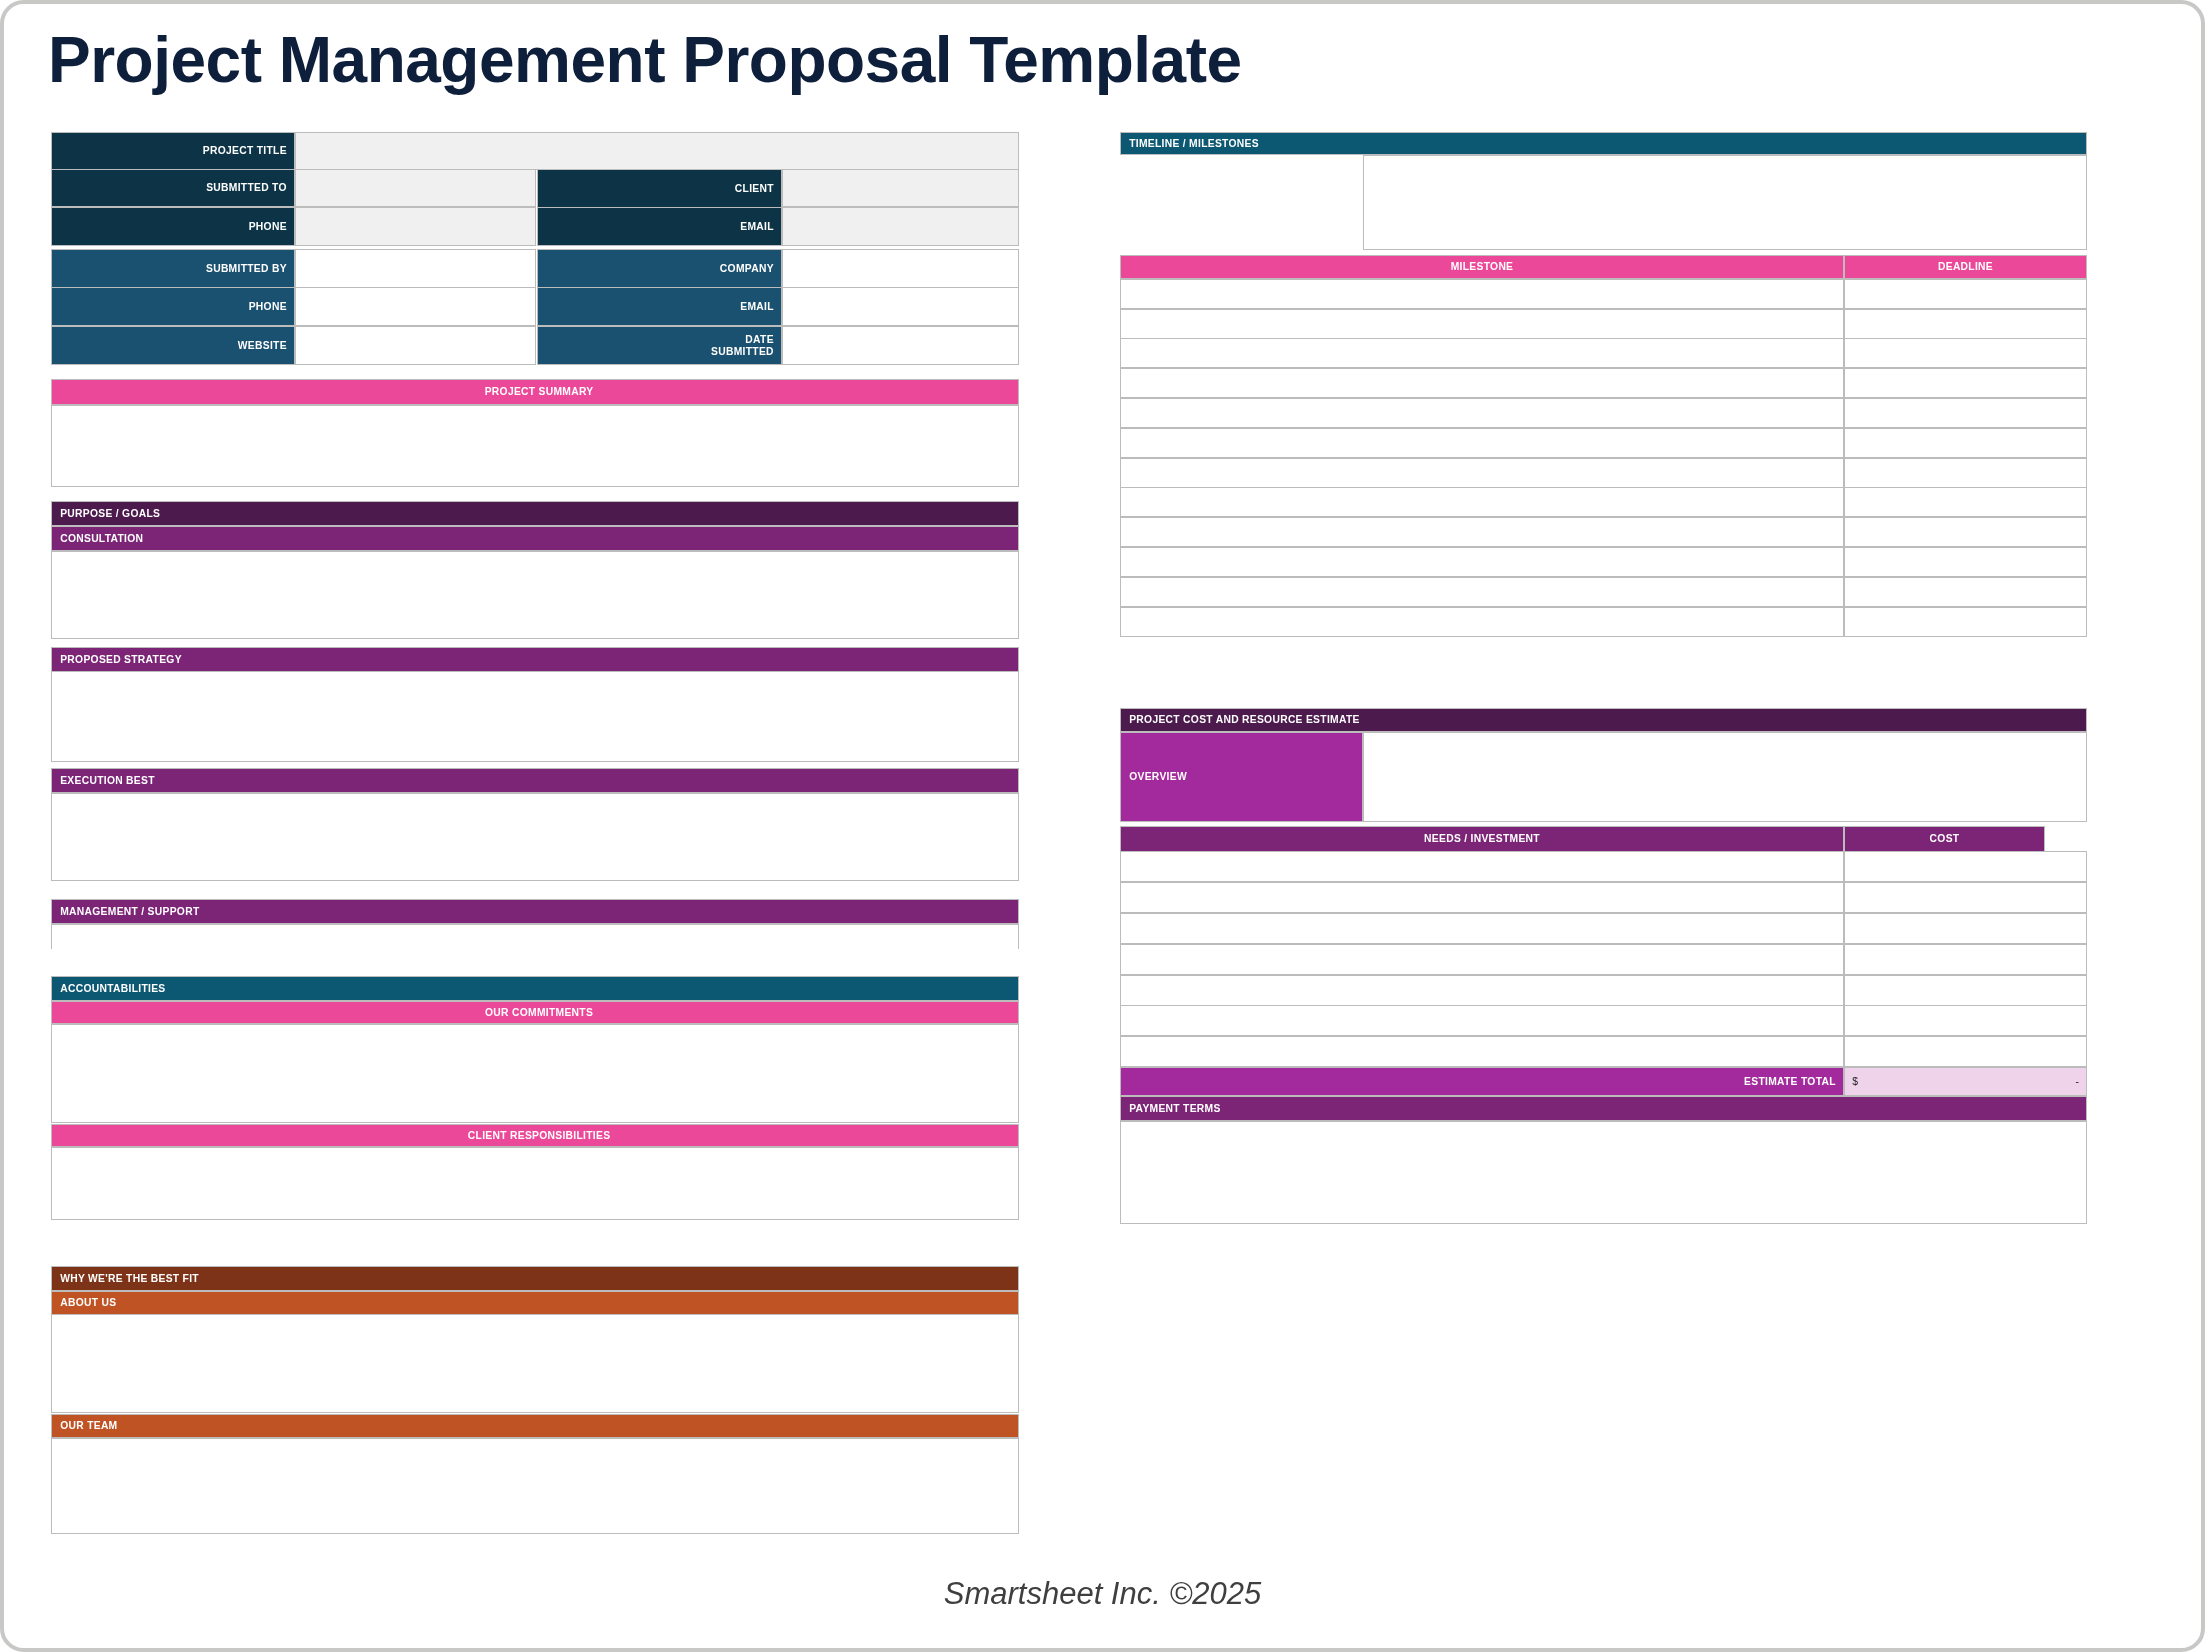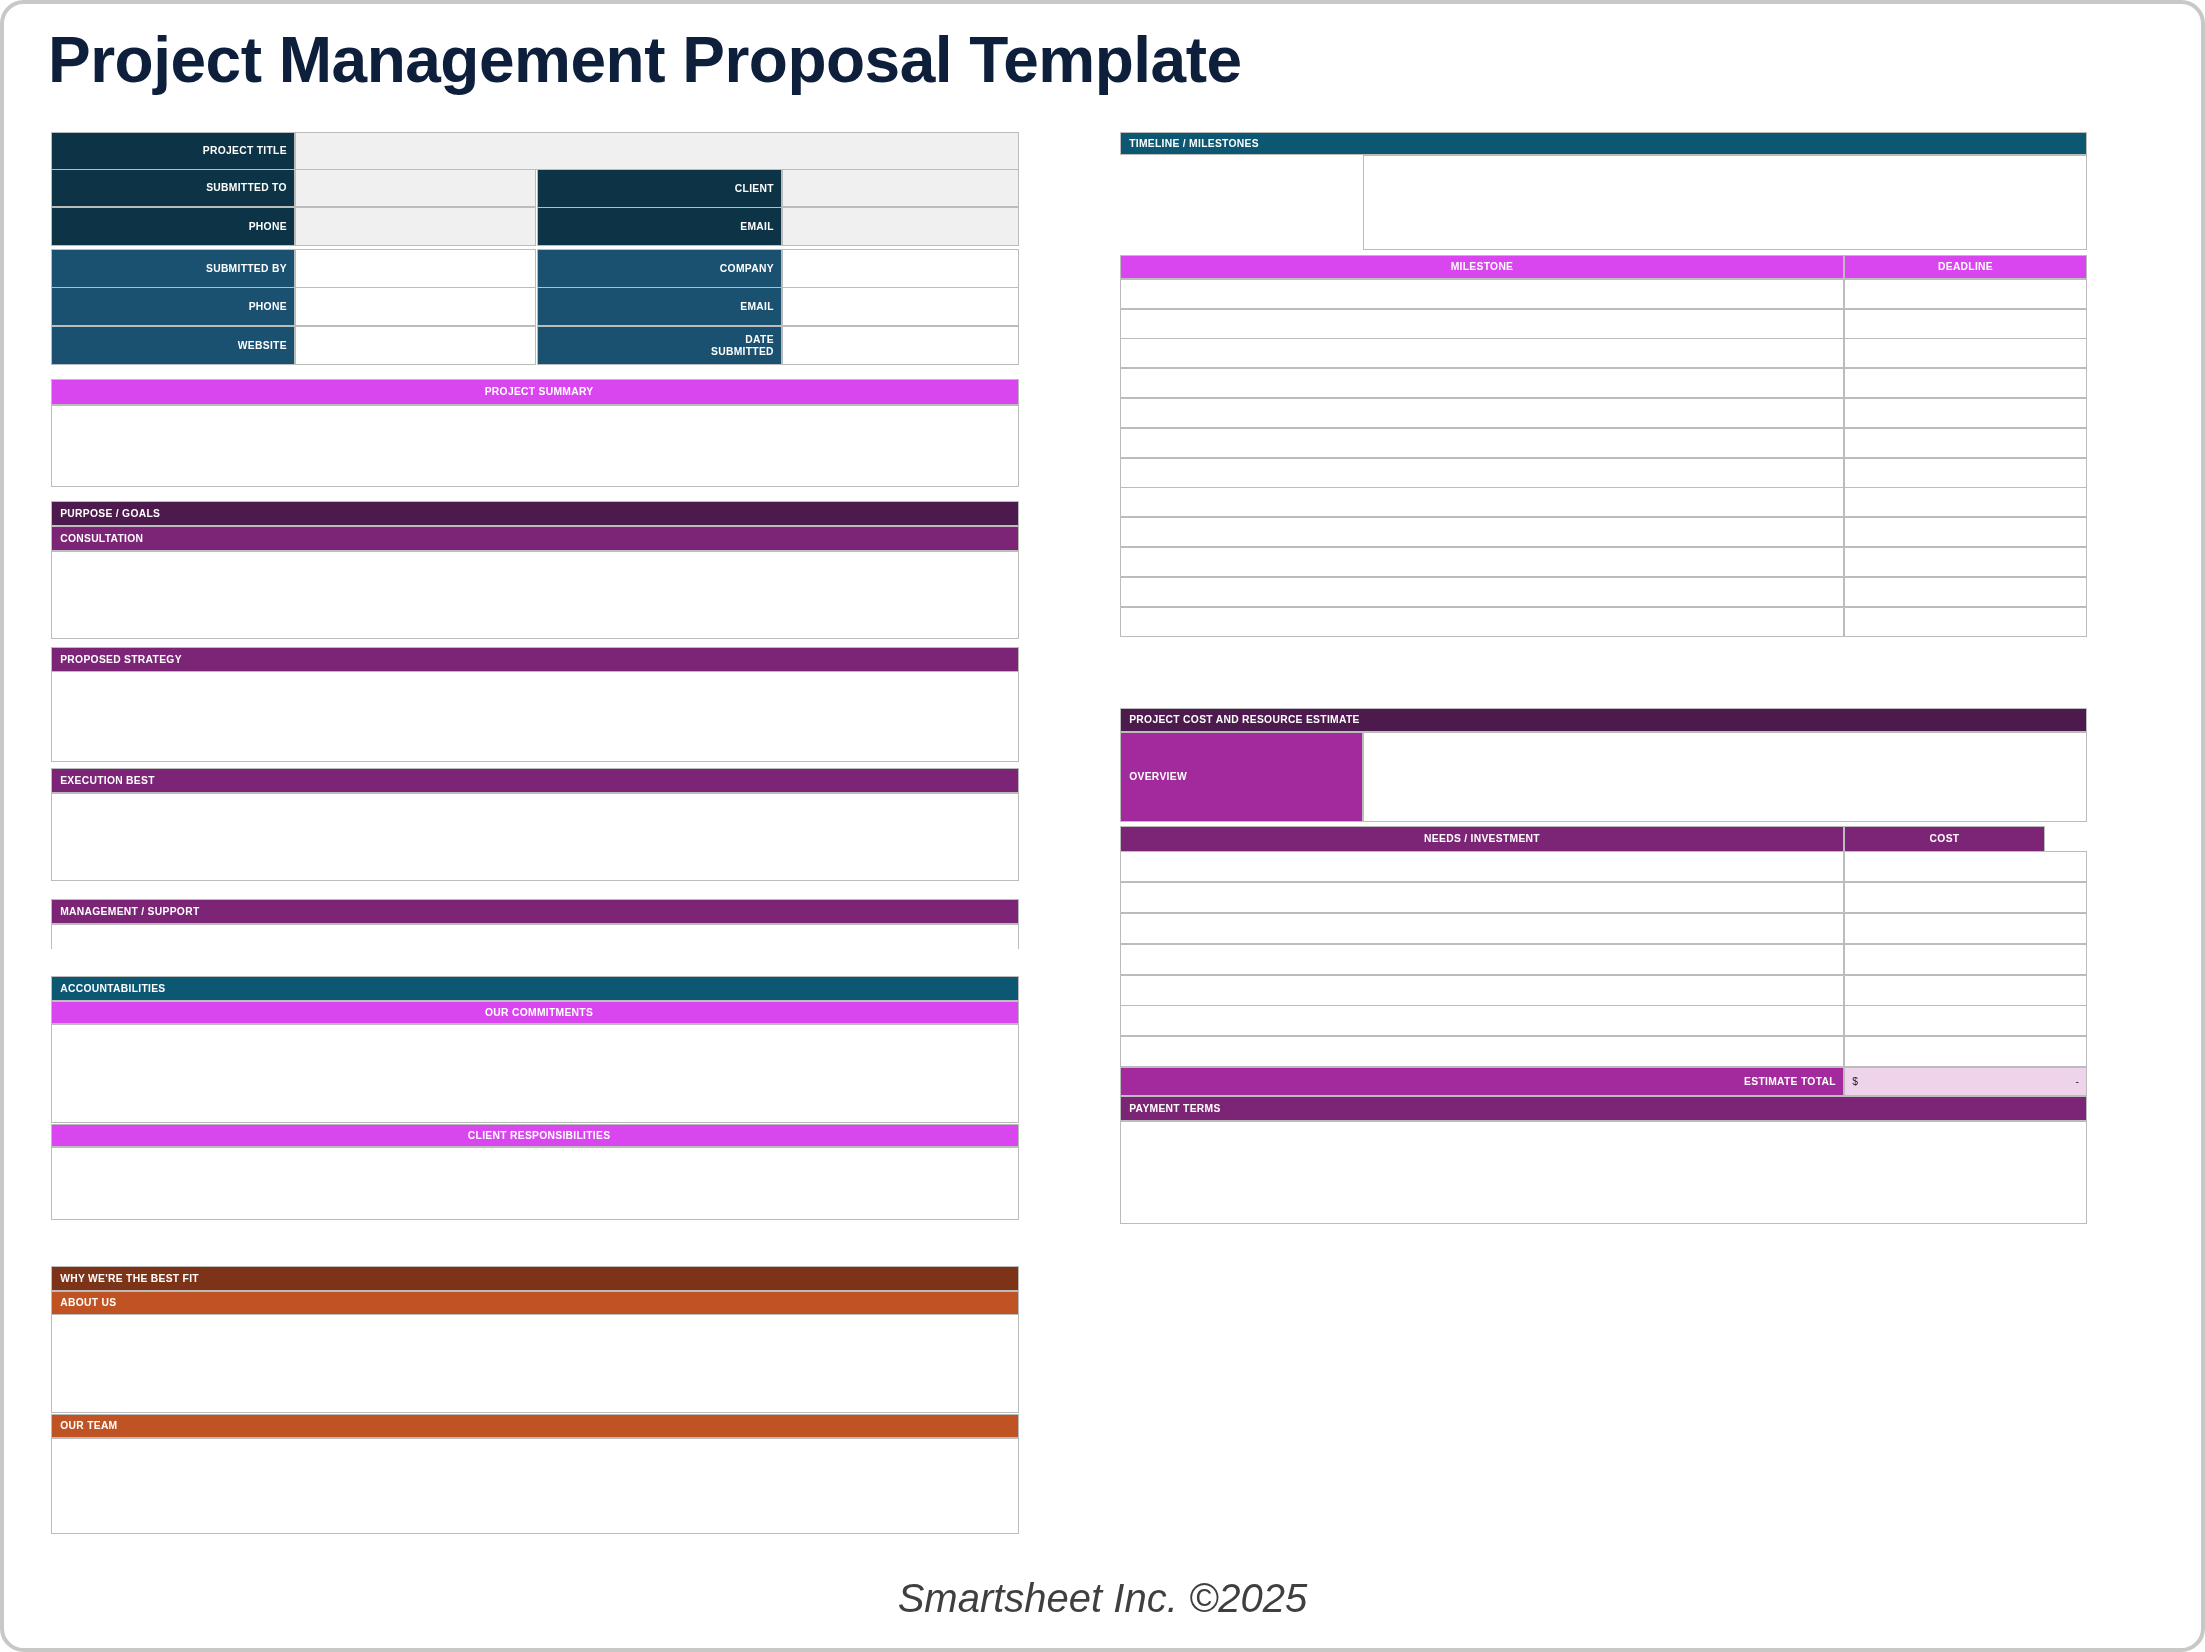"MILESTONE" .c-teal { background: #d946ef -> #ec4899 }
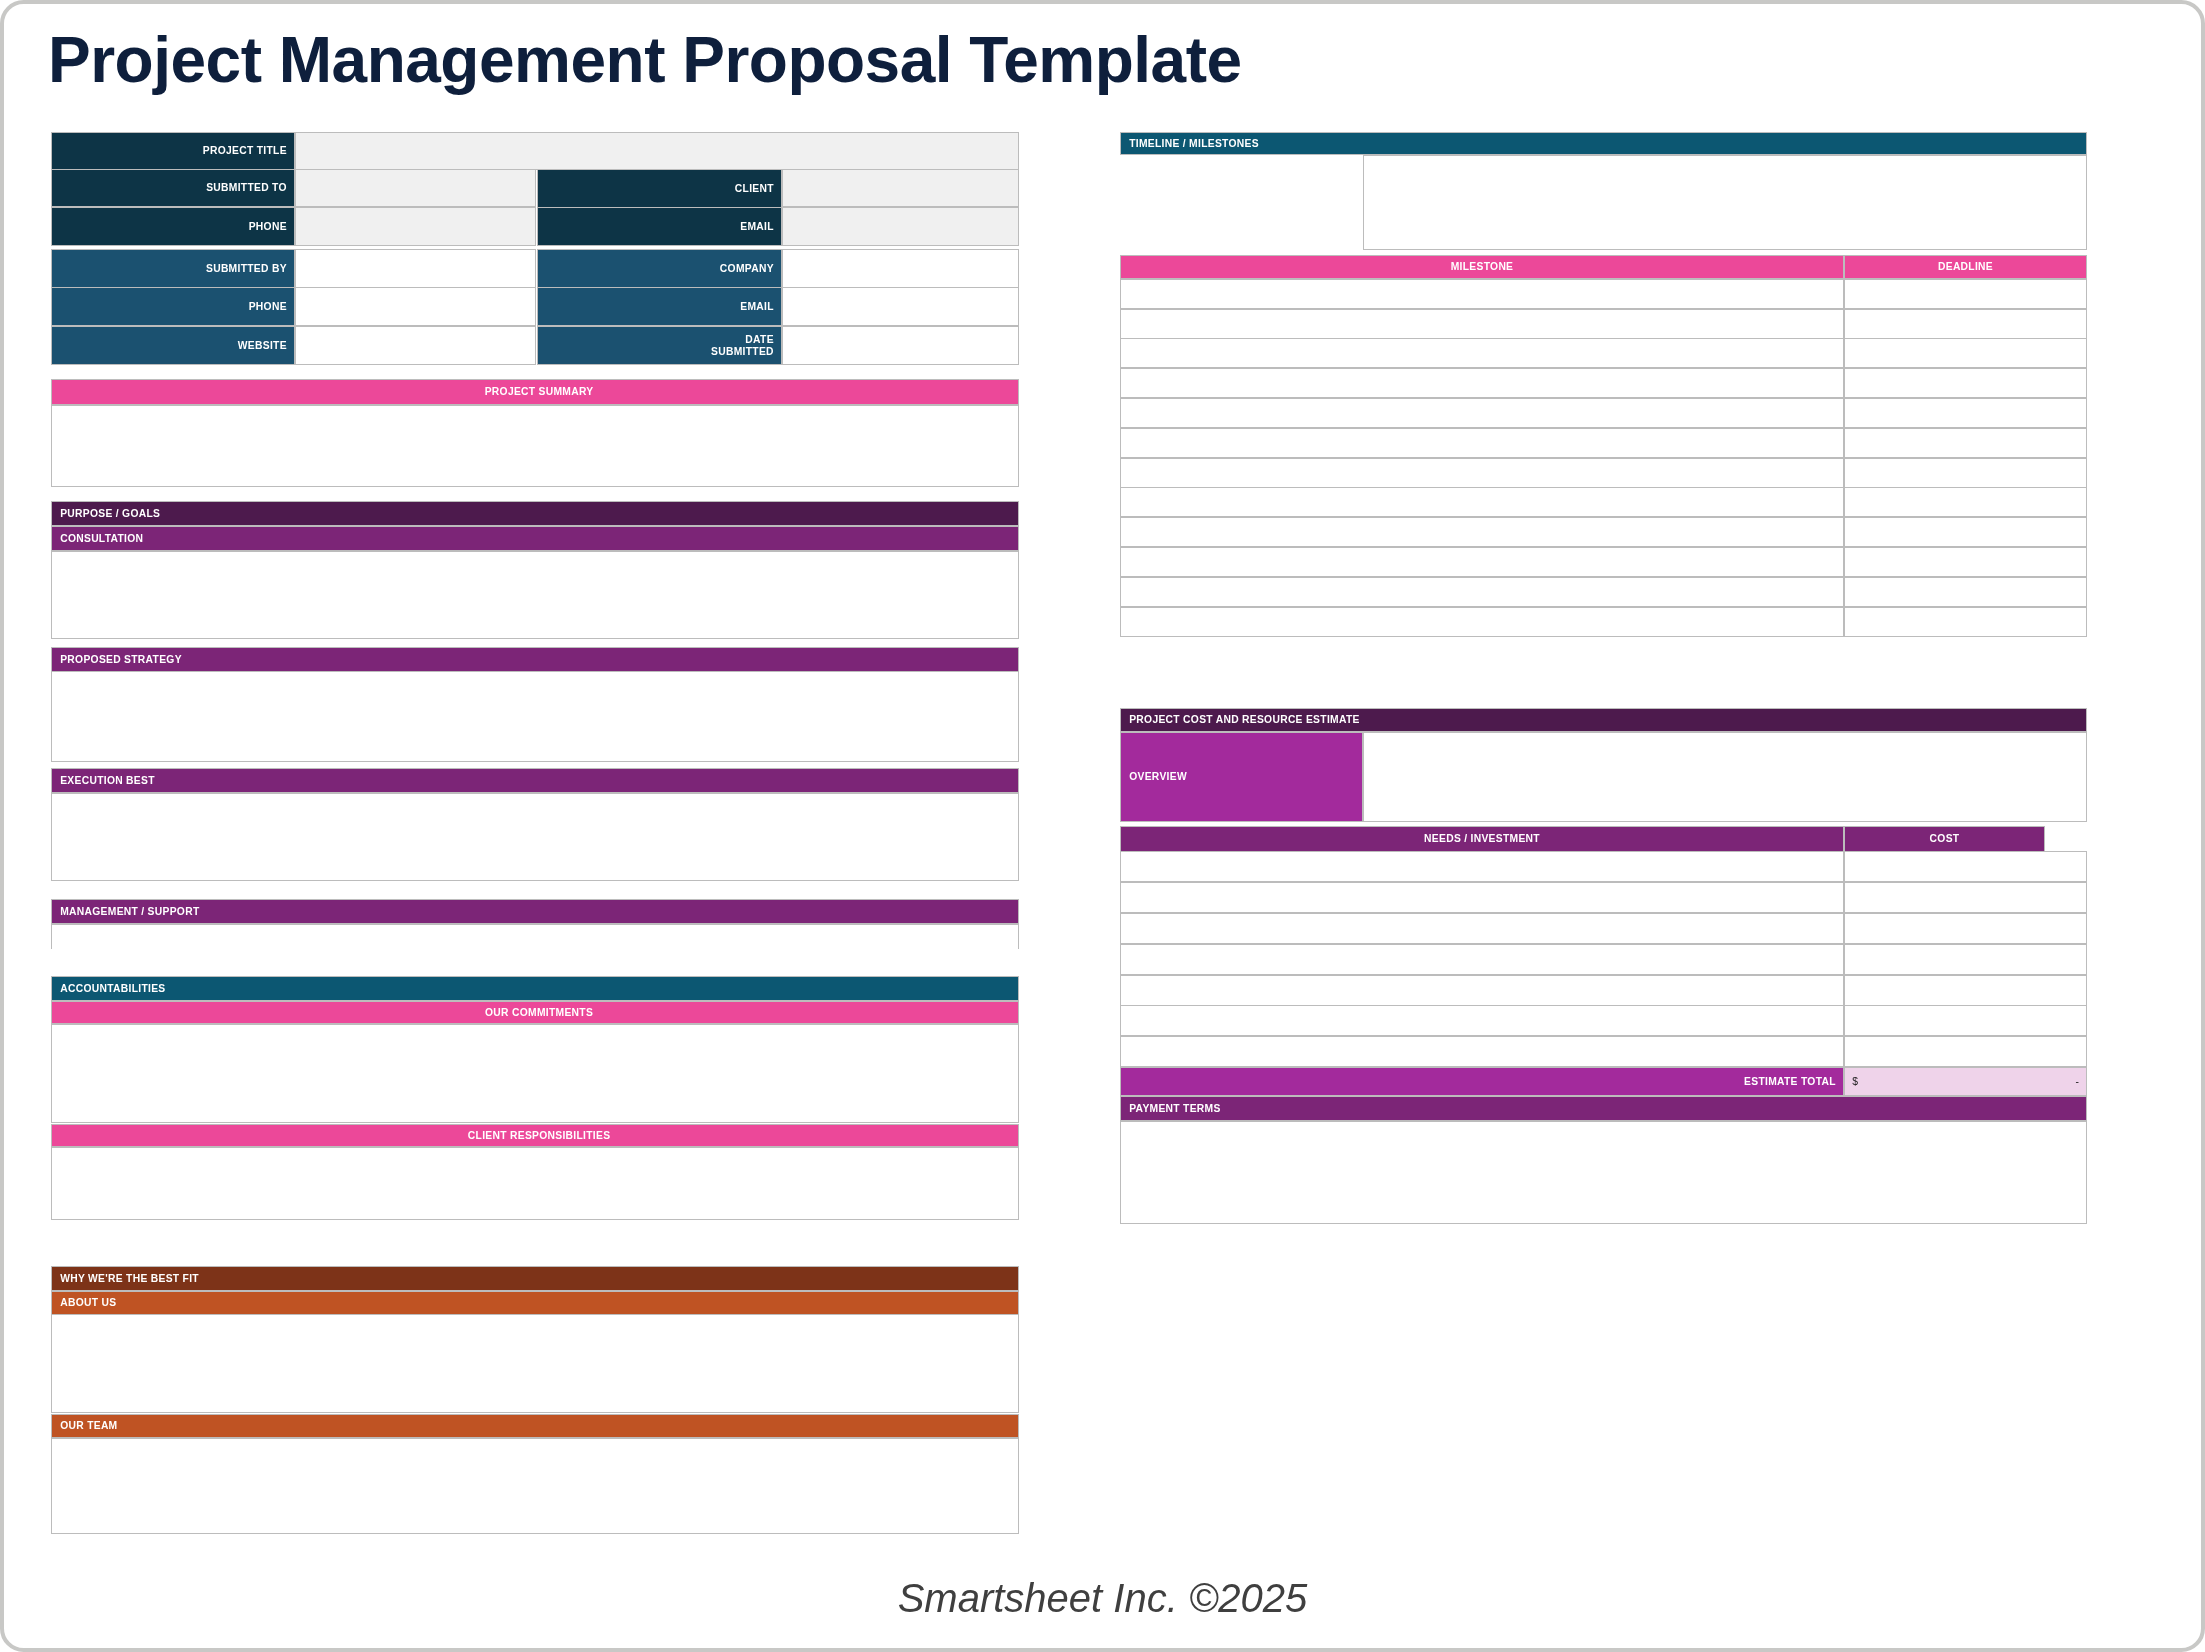"Smartsheet Inc. ©2025" .footer { font-size: 40px -> 31px }
